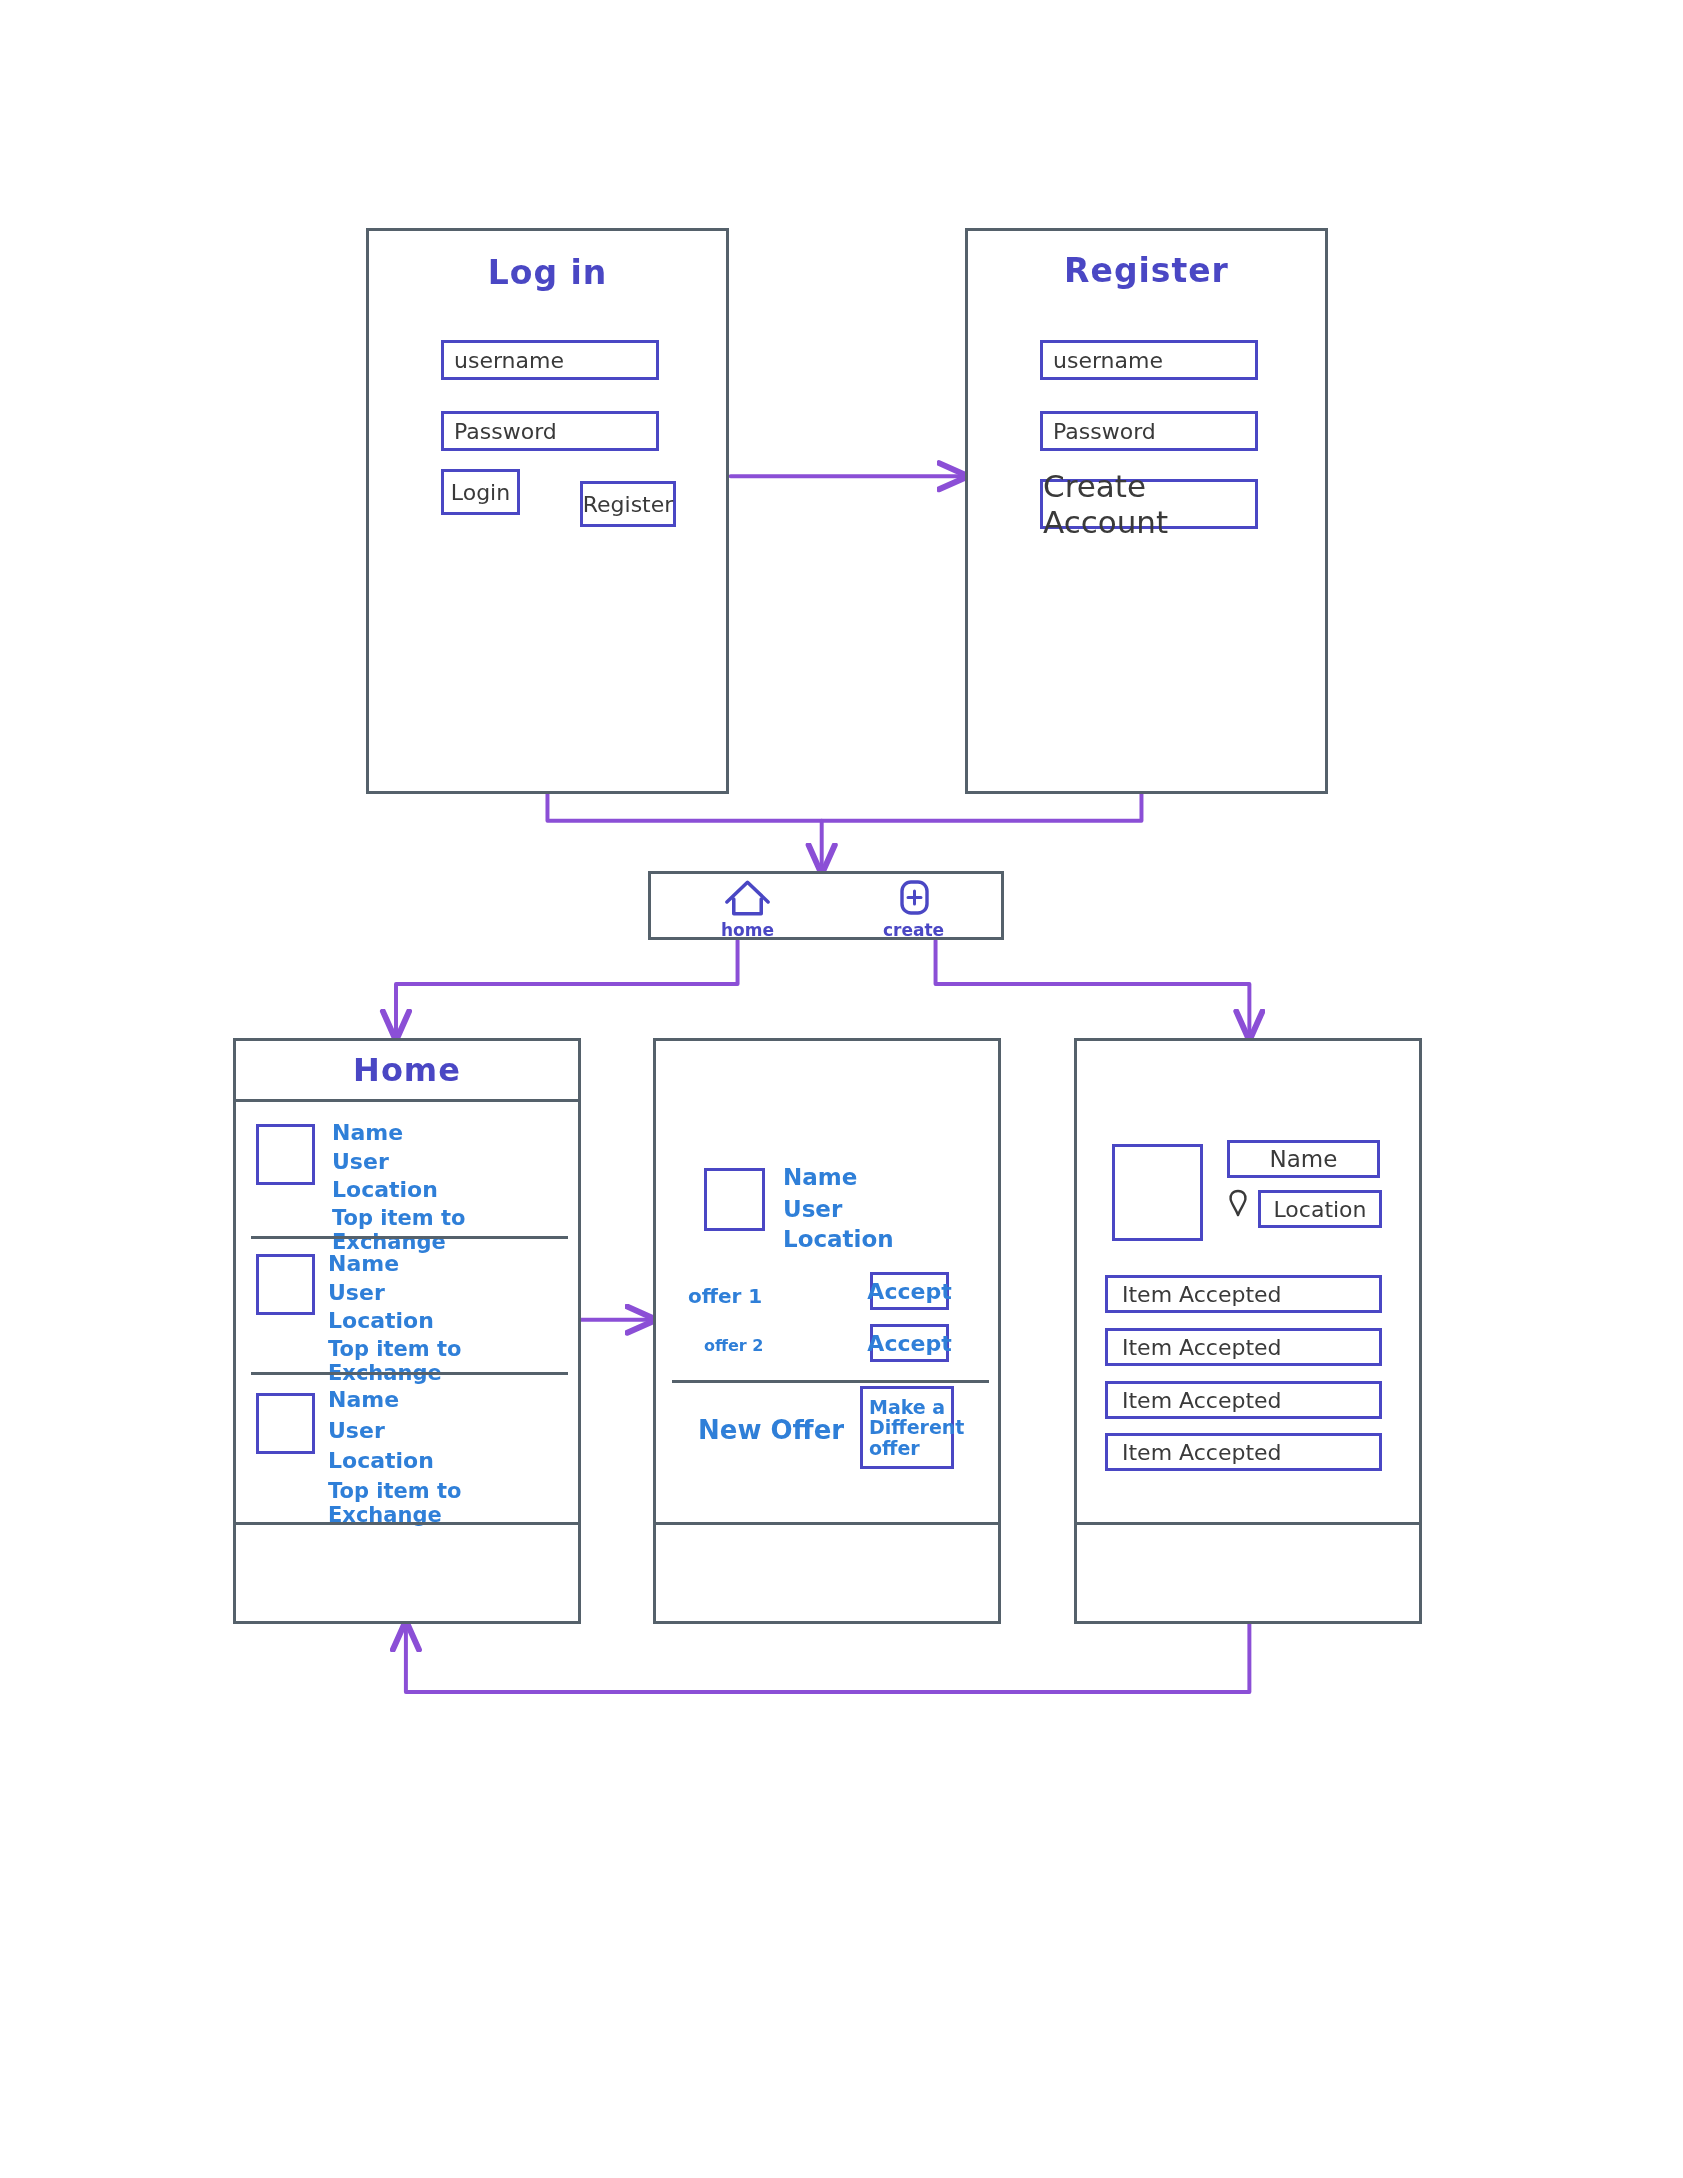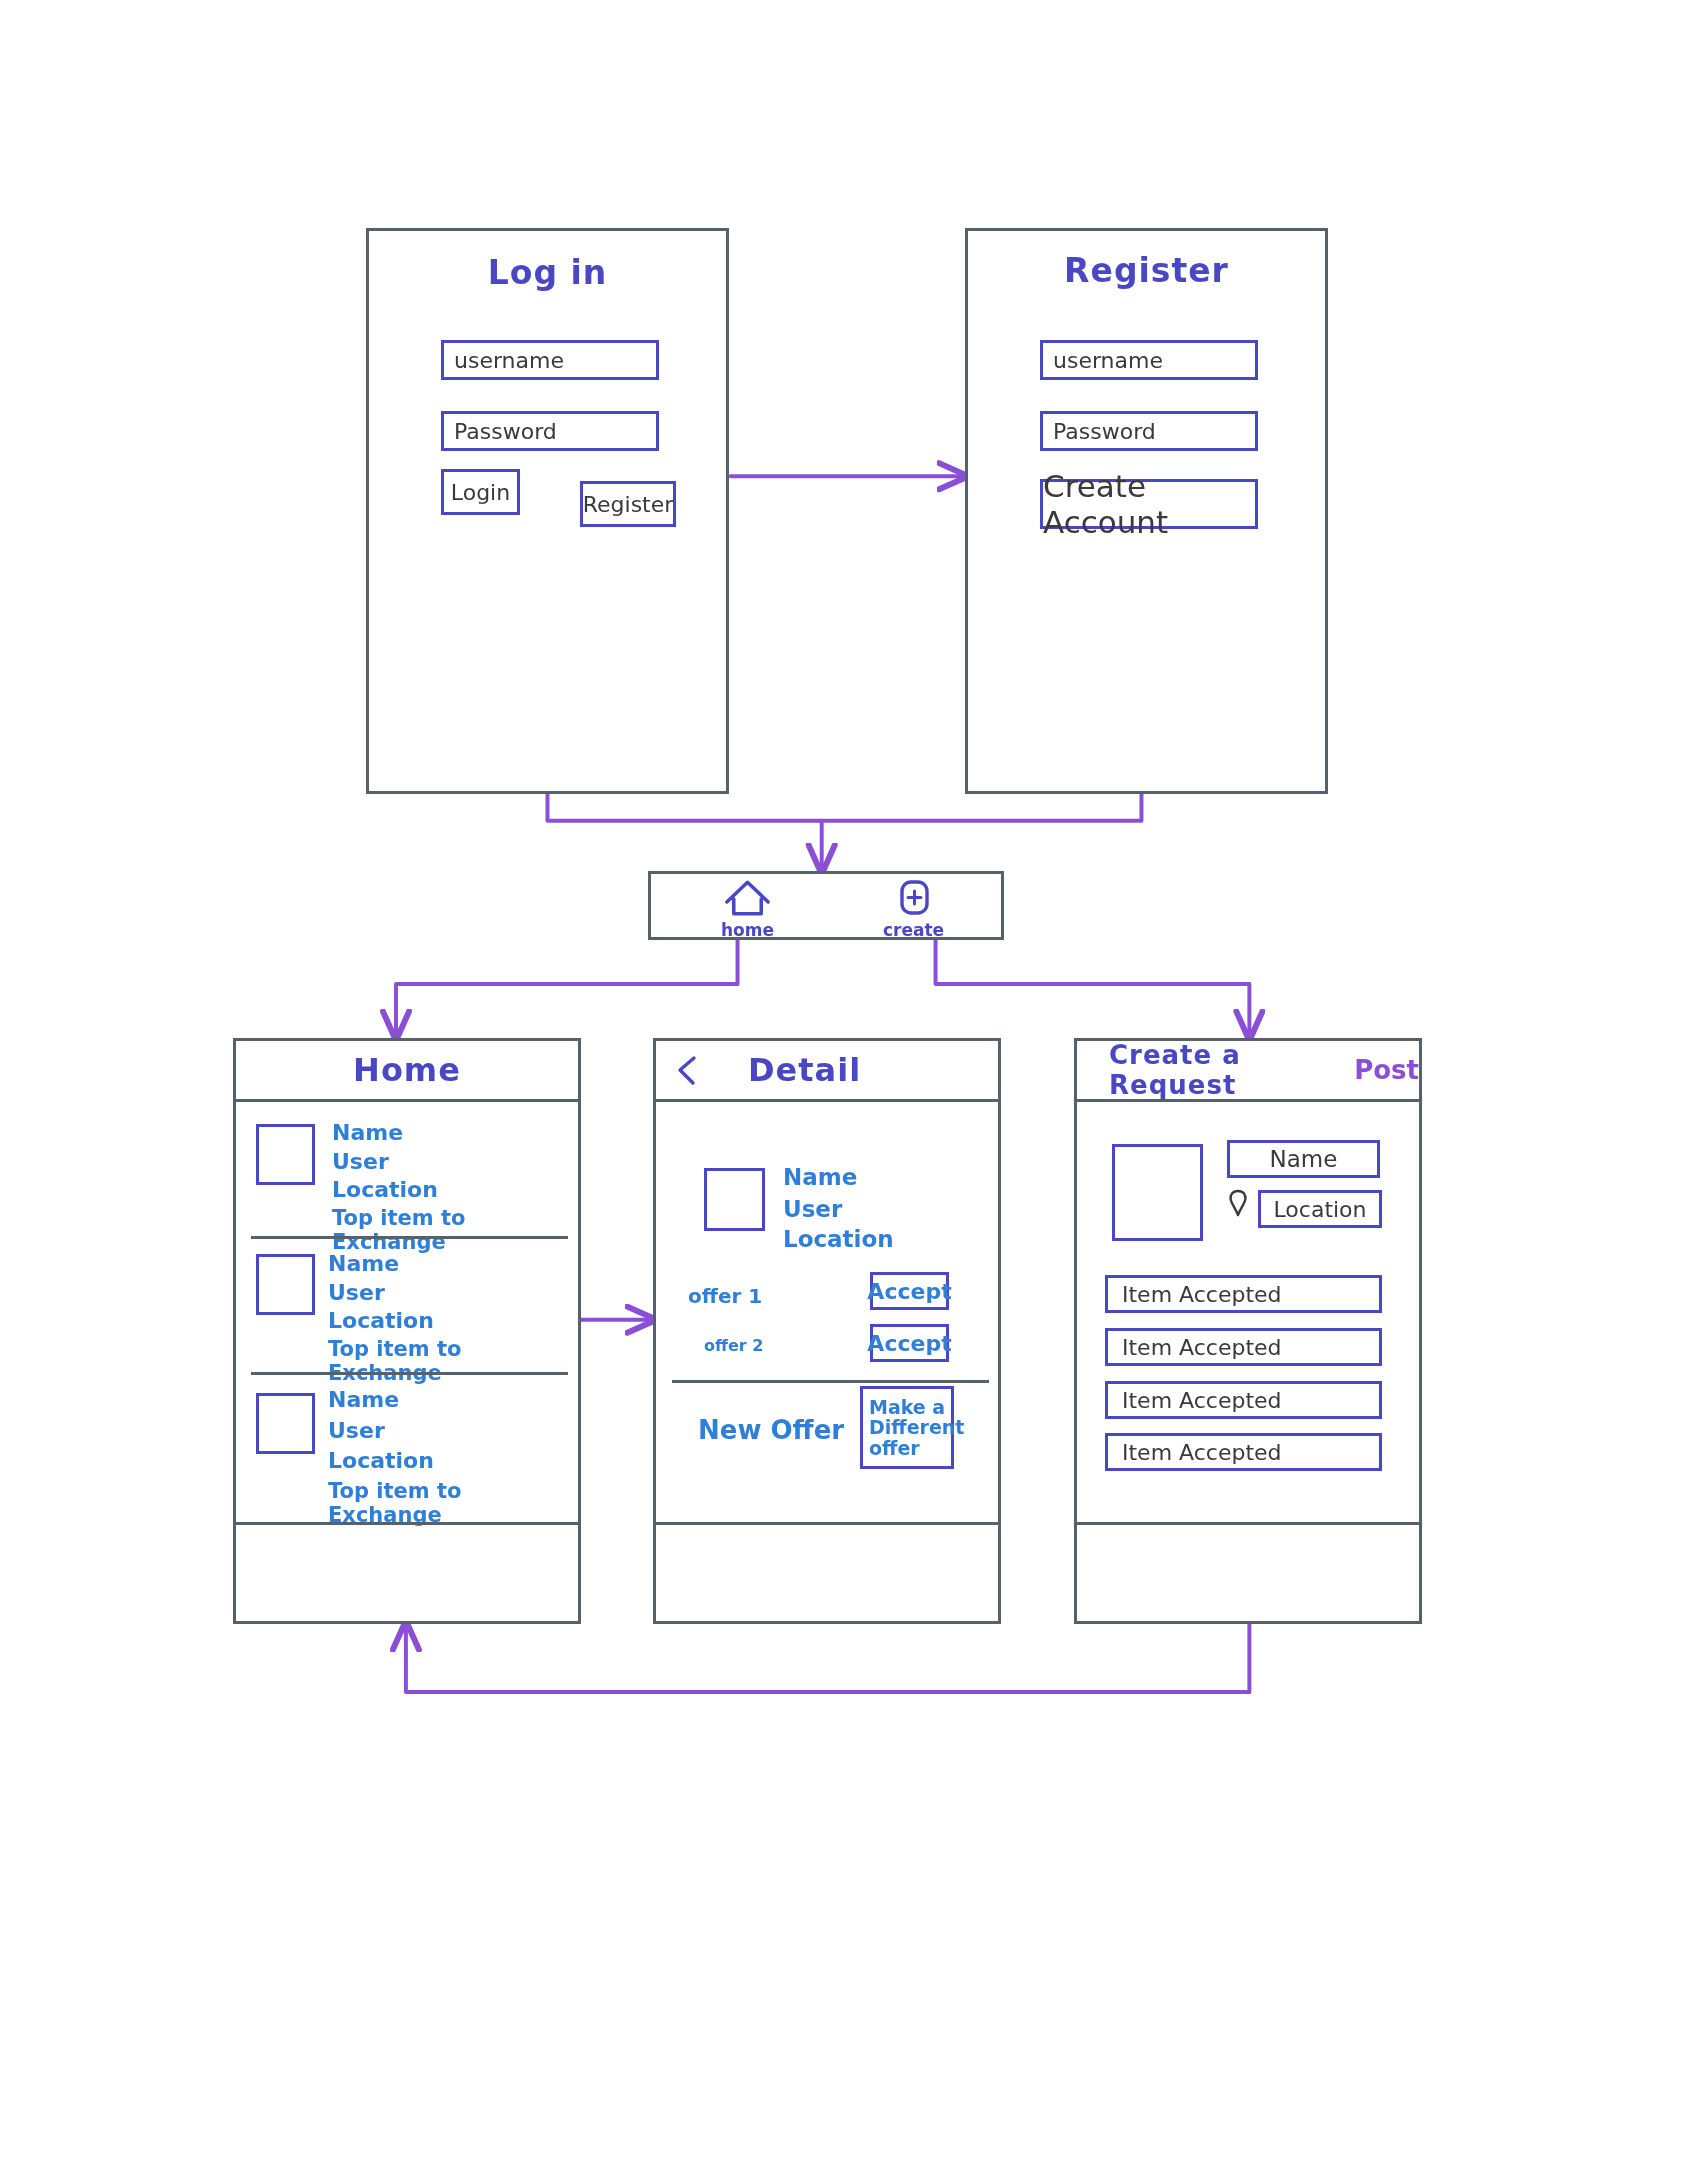"Detail" div.hdr { html: <div> <span> <svg> <path></path> </svg> </span> <span>Detail</span> </div> -> none }
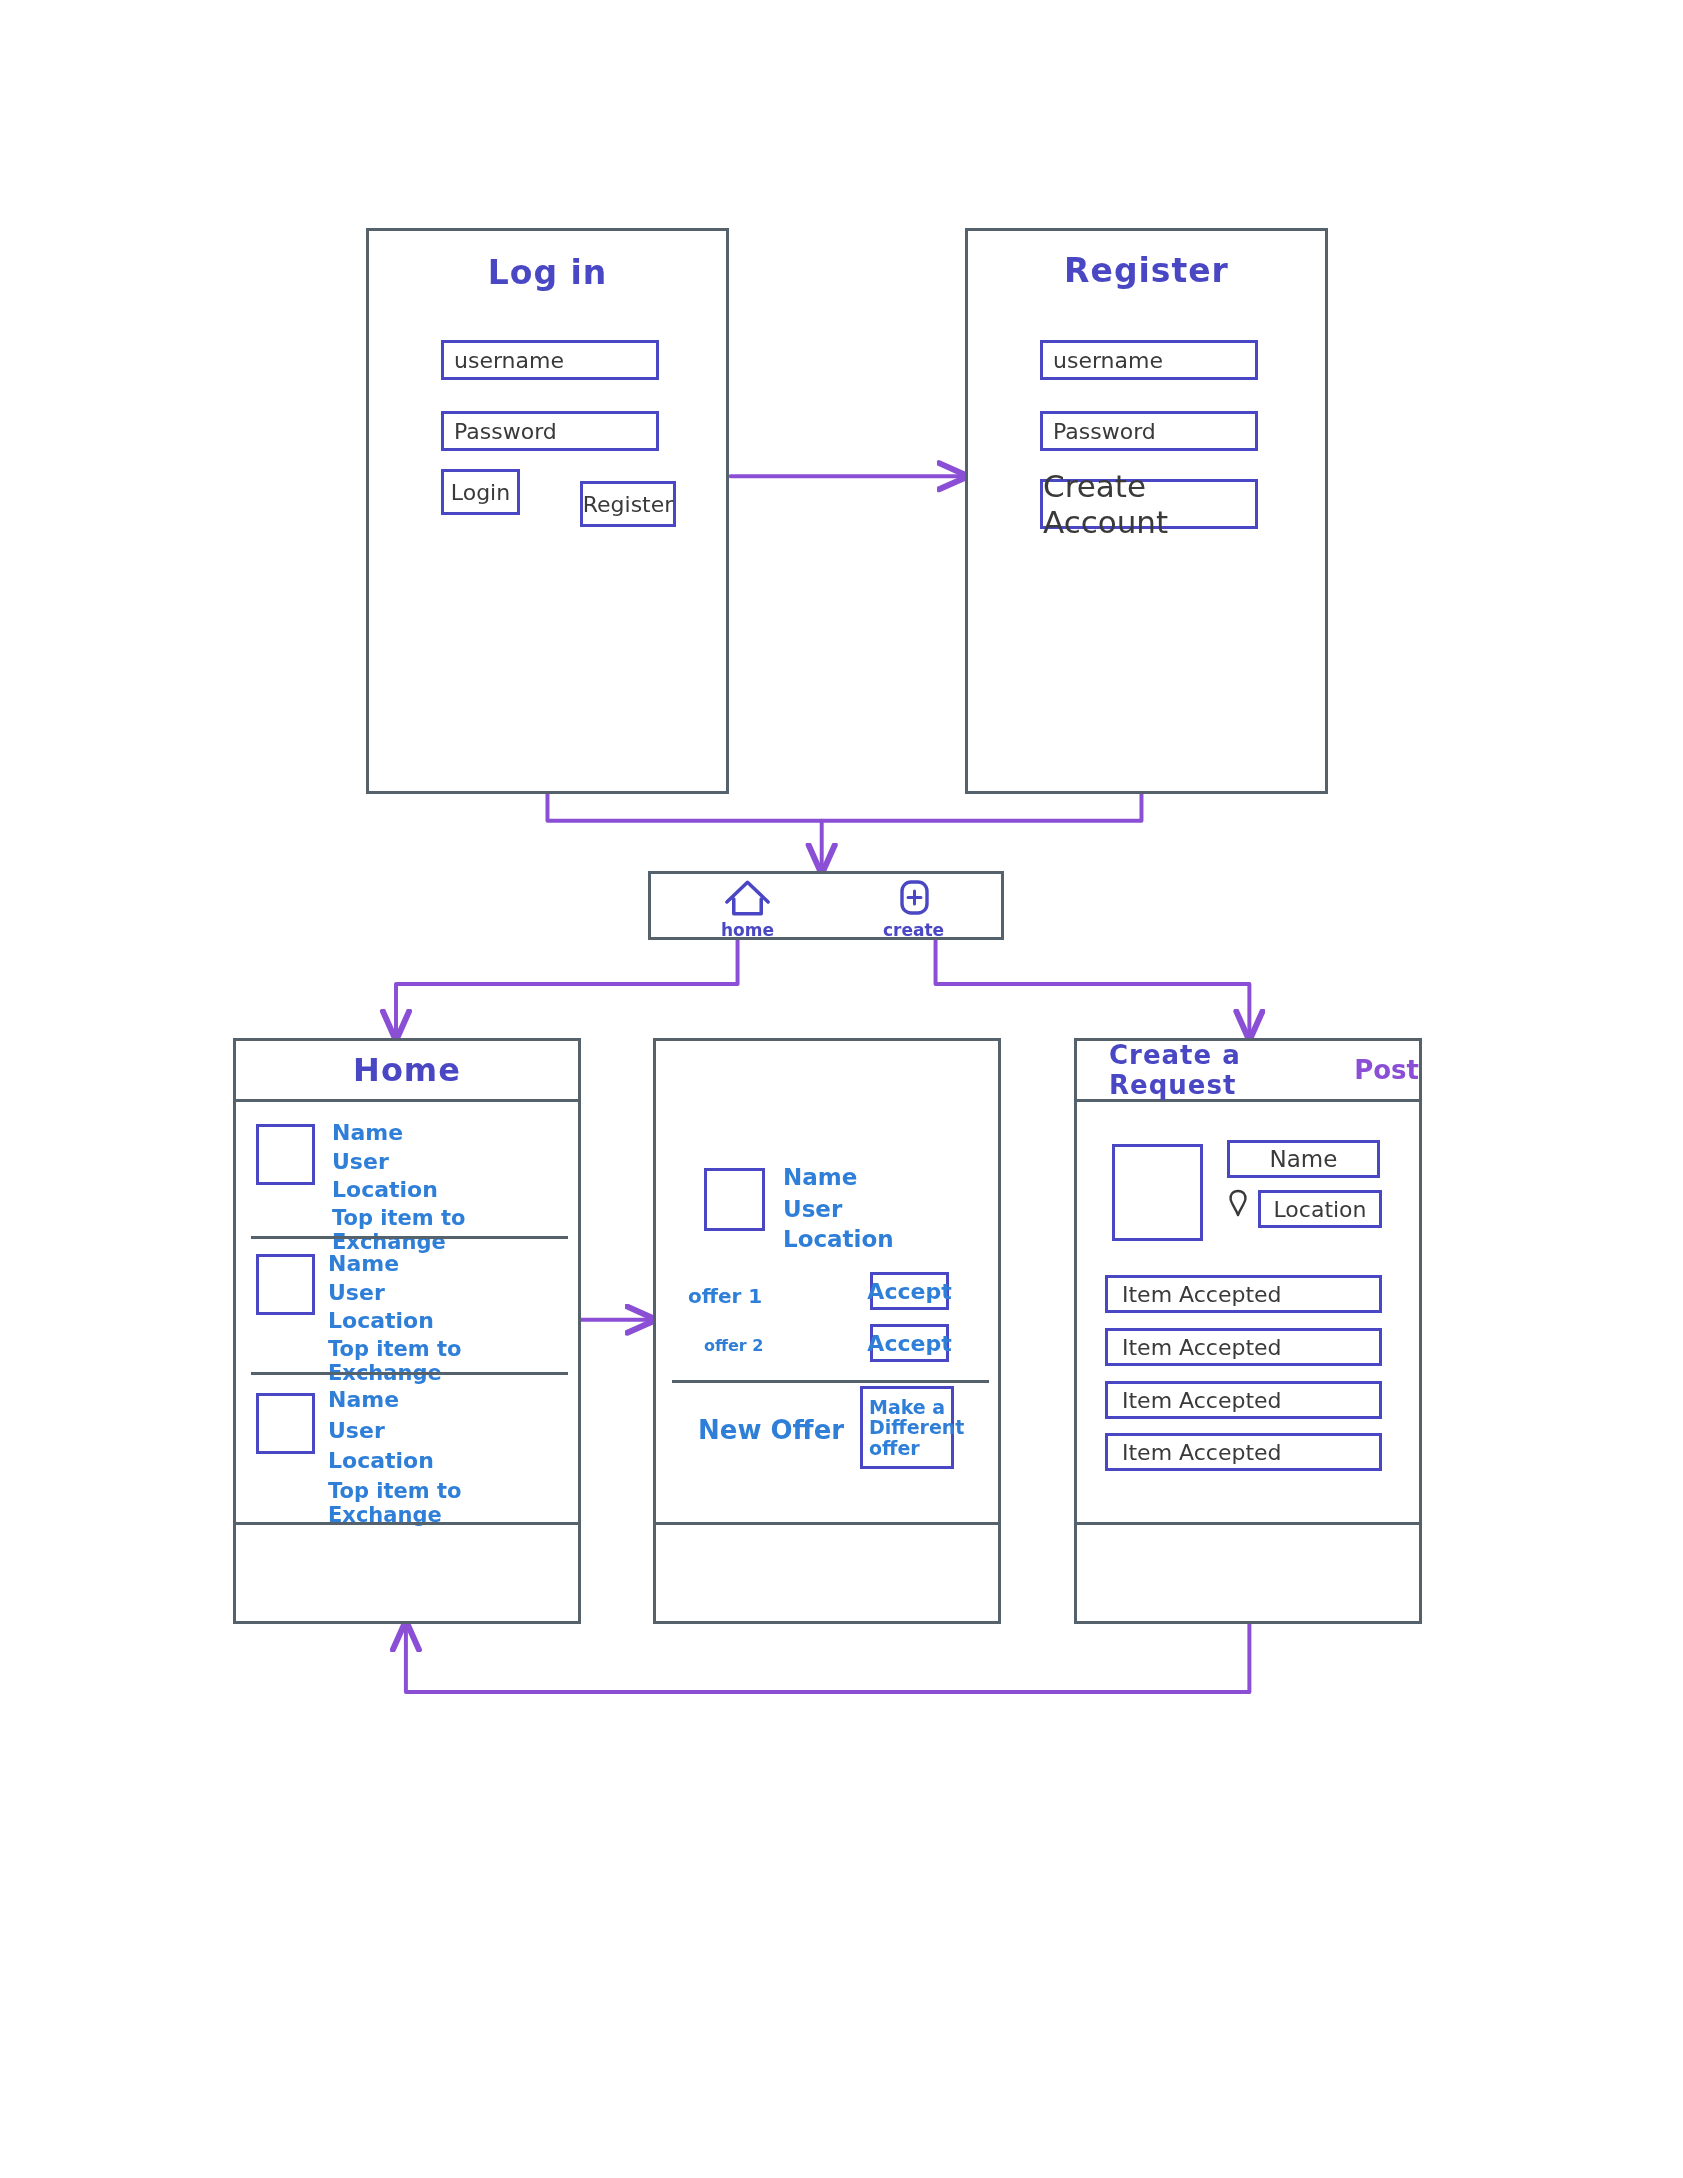"Create a Request" div.hdr { html: <div> <span>Create a Request</span> <span>Post</span> </div> -> none }
